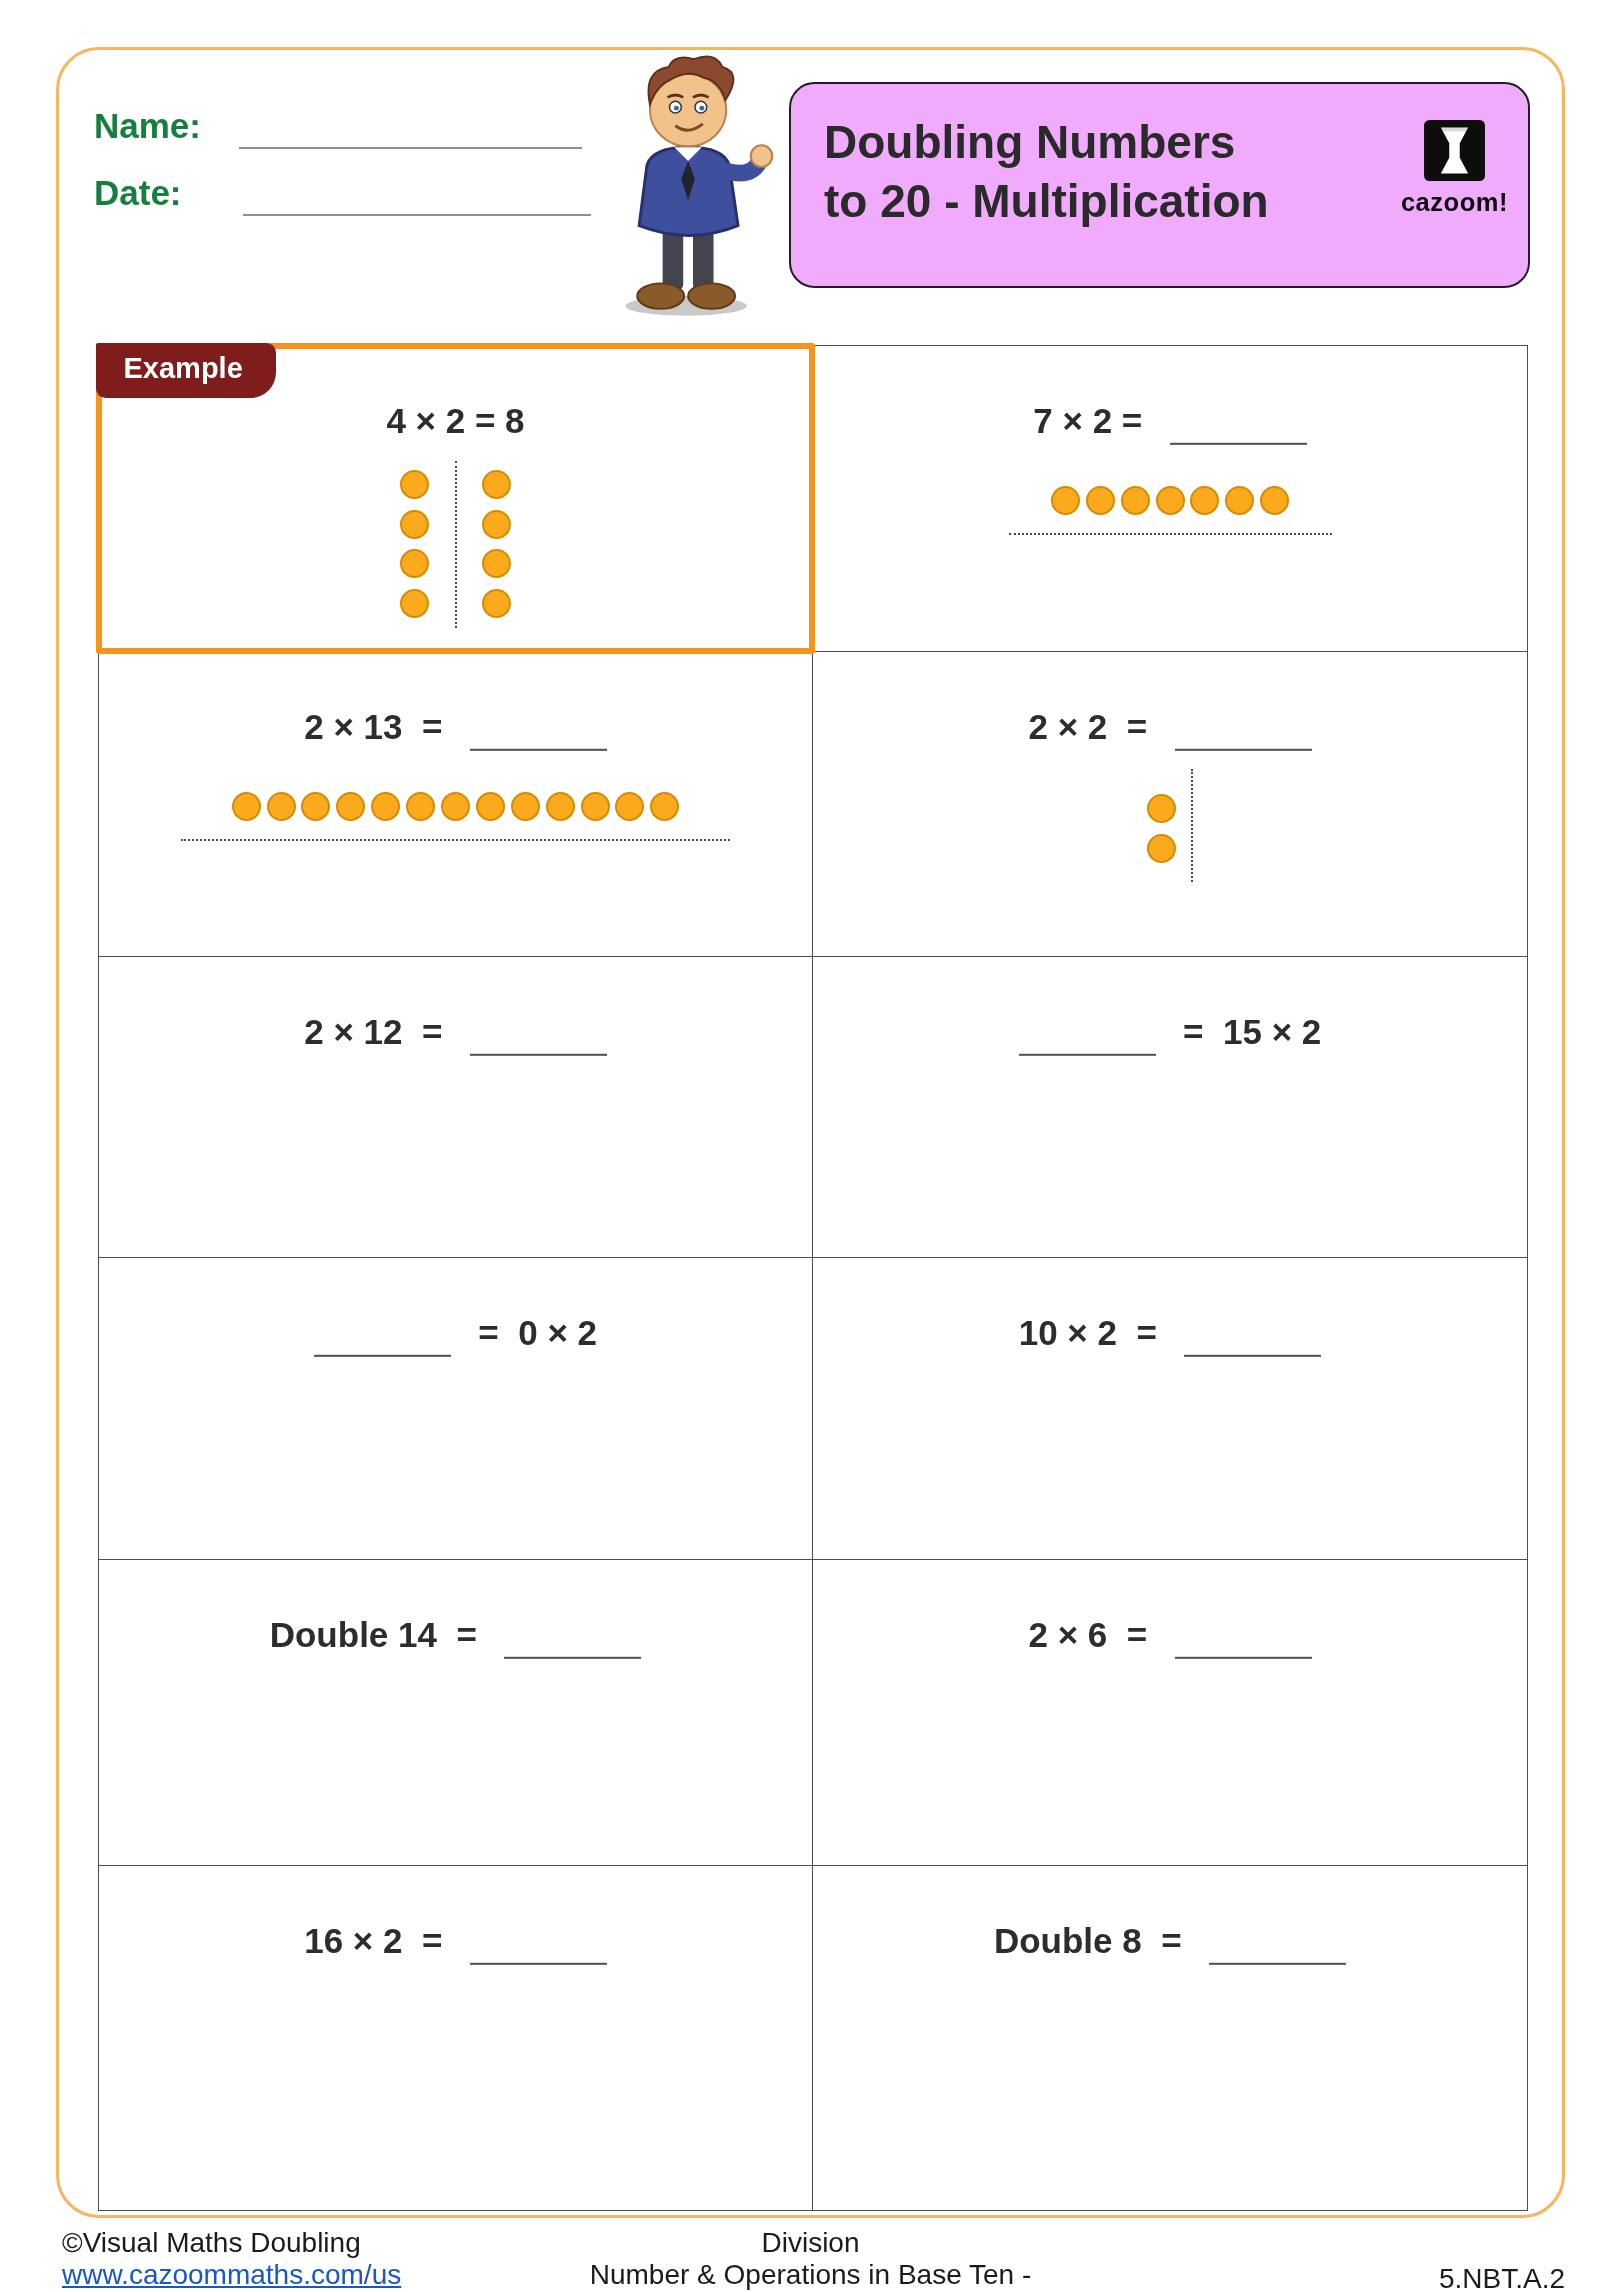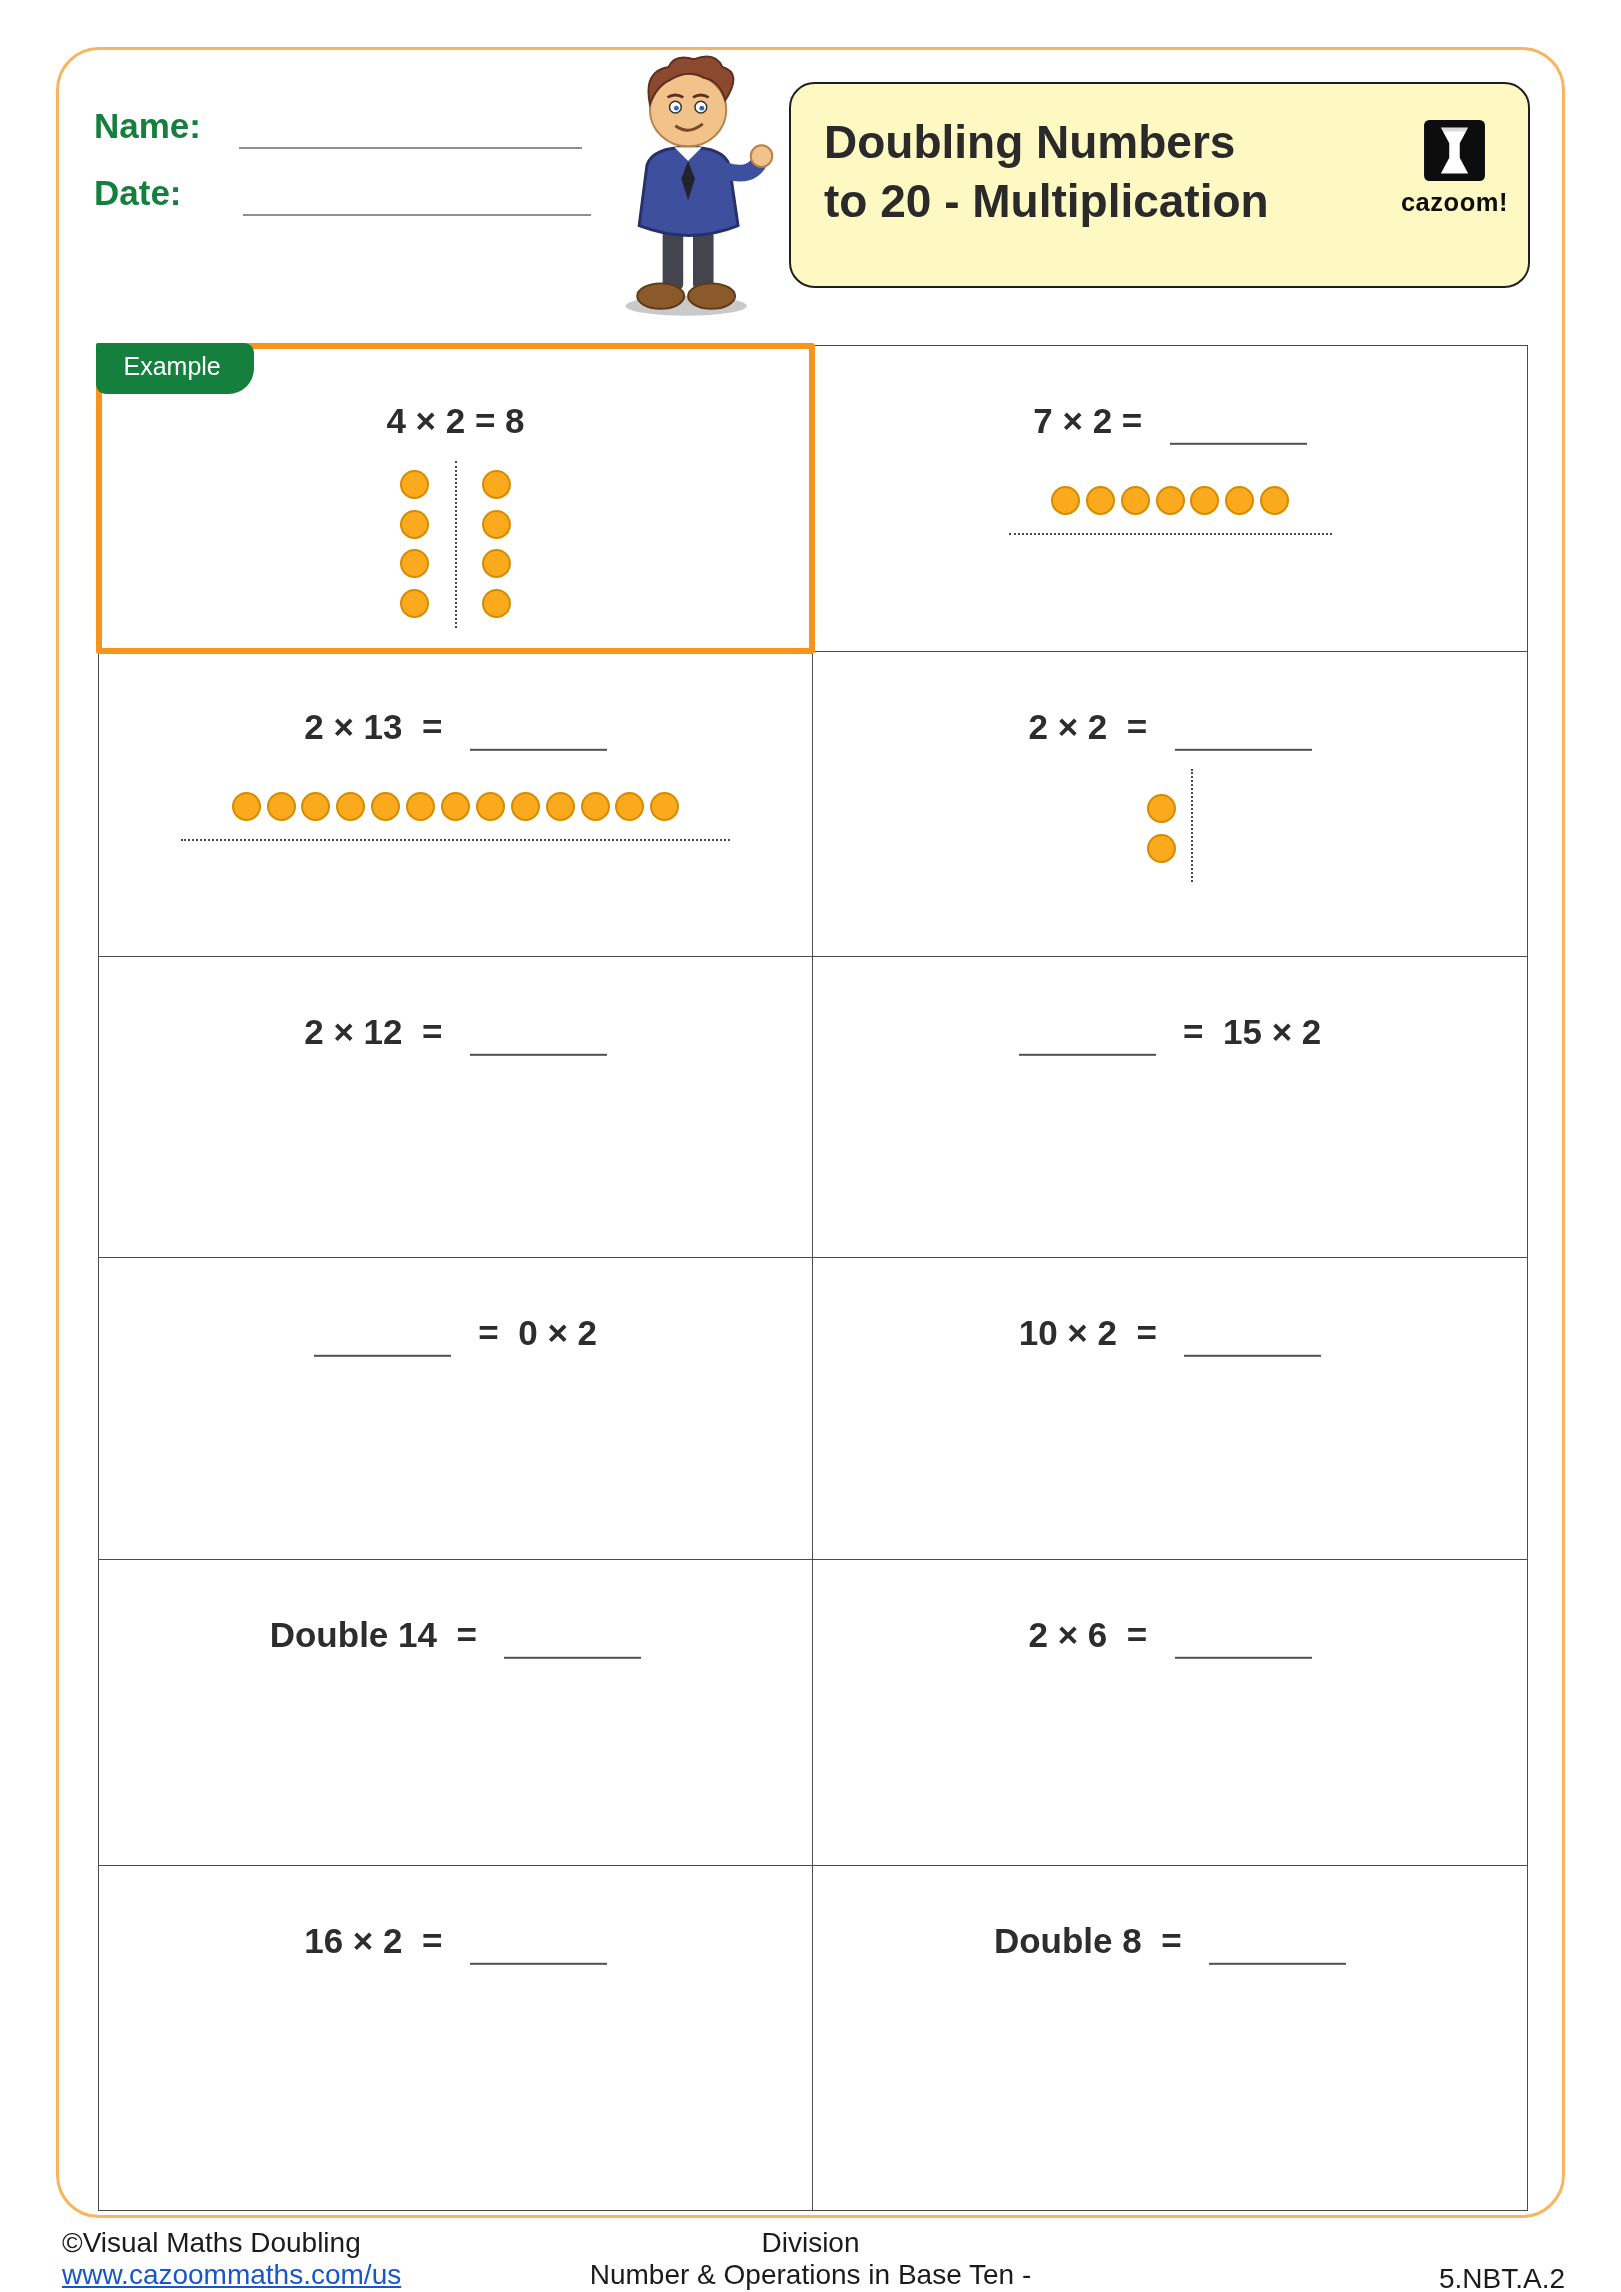"Doubling Numbers" .title-box { background: #fef9c3 -> #f0abfc }
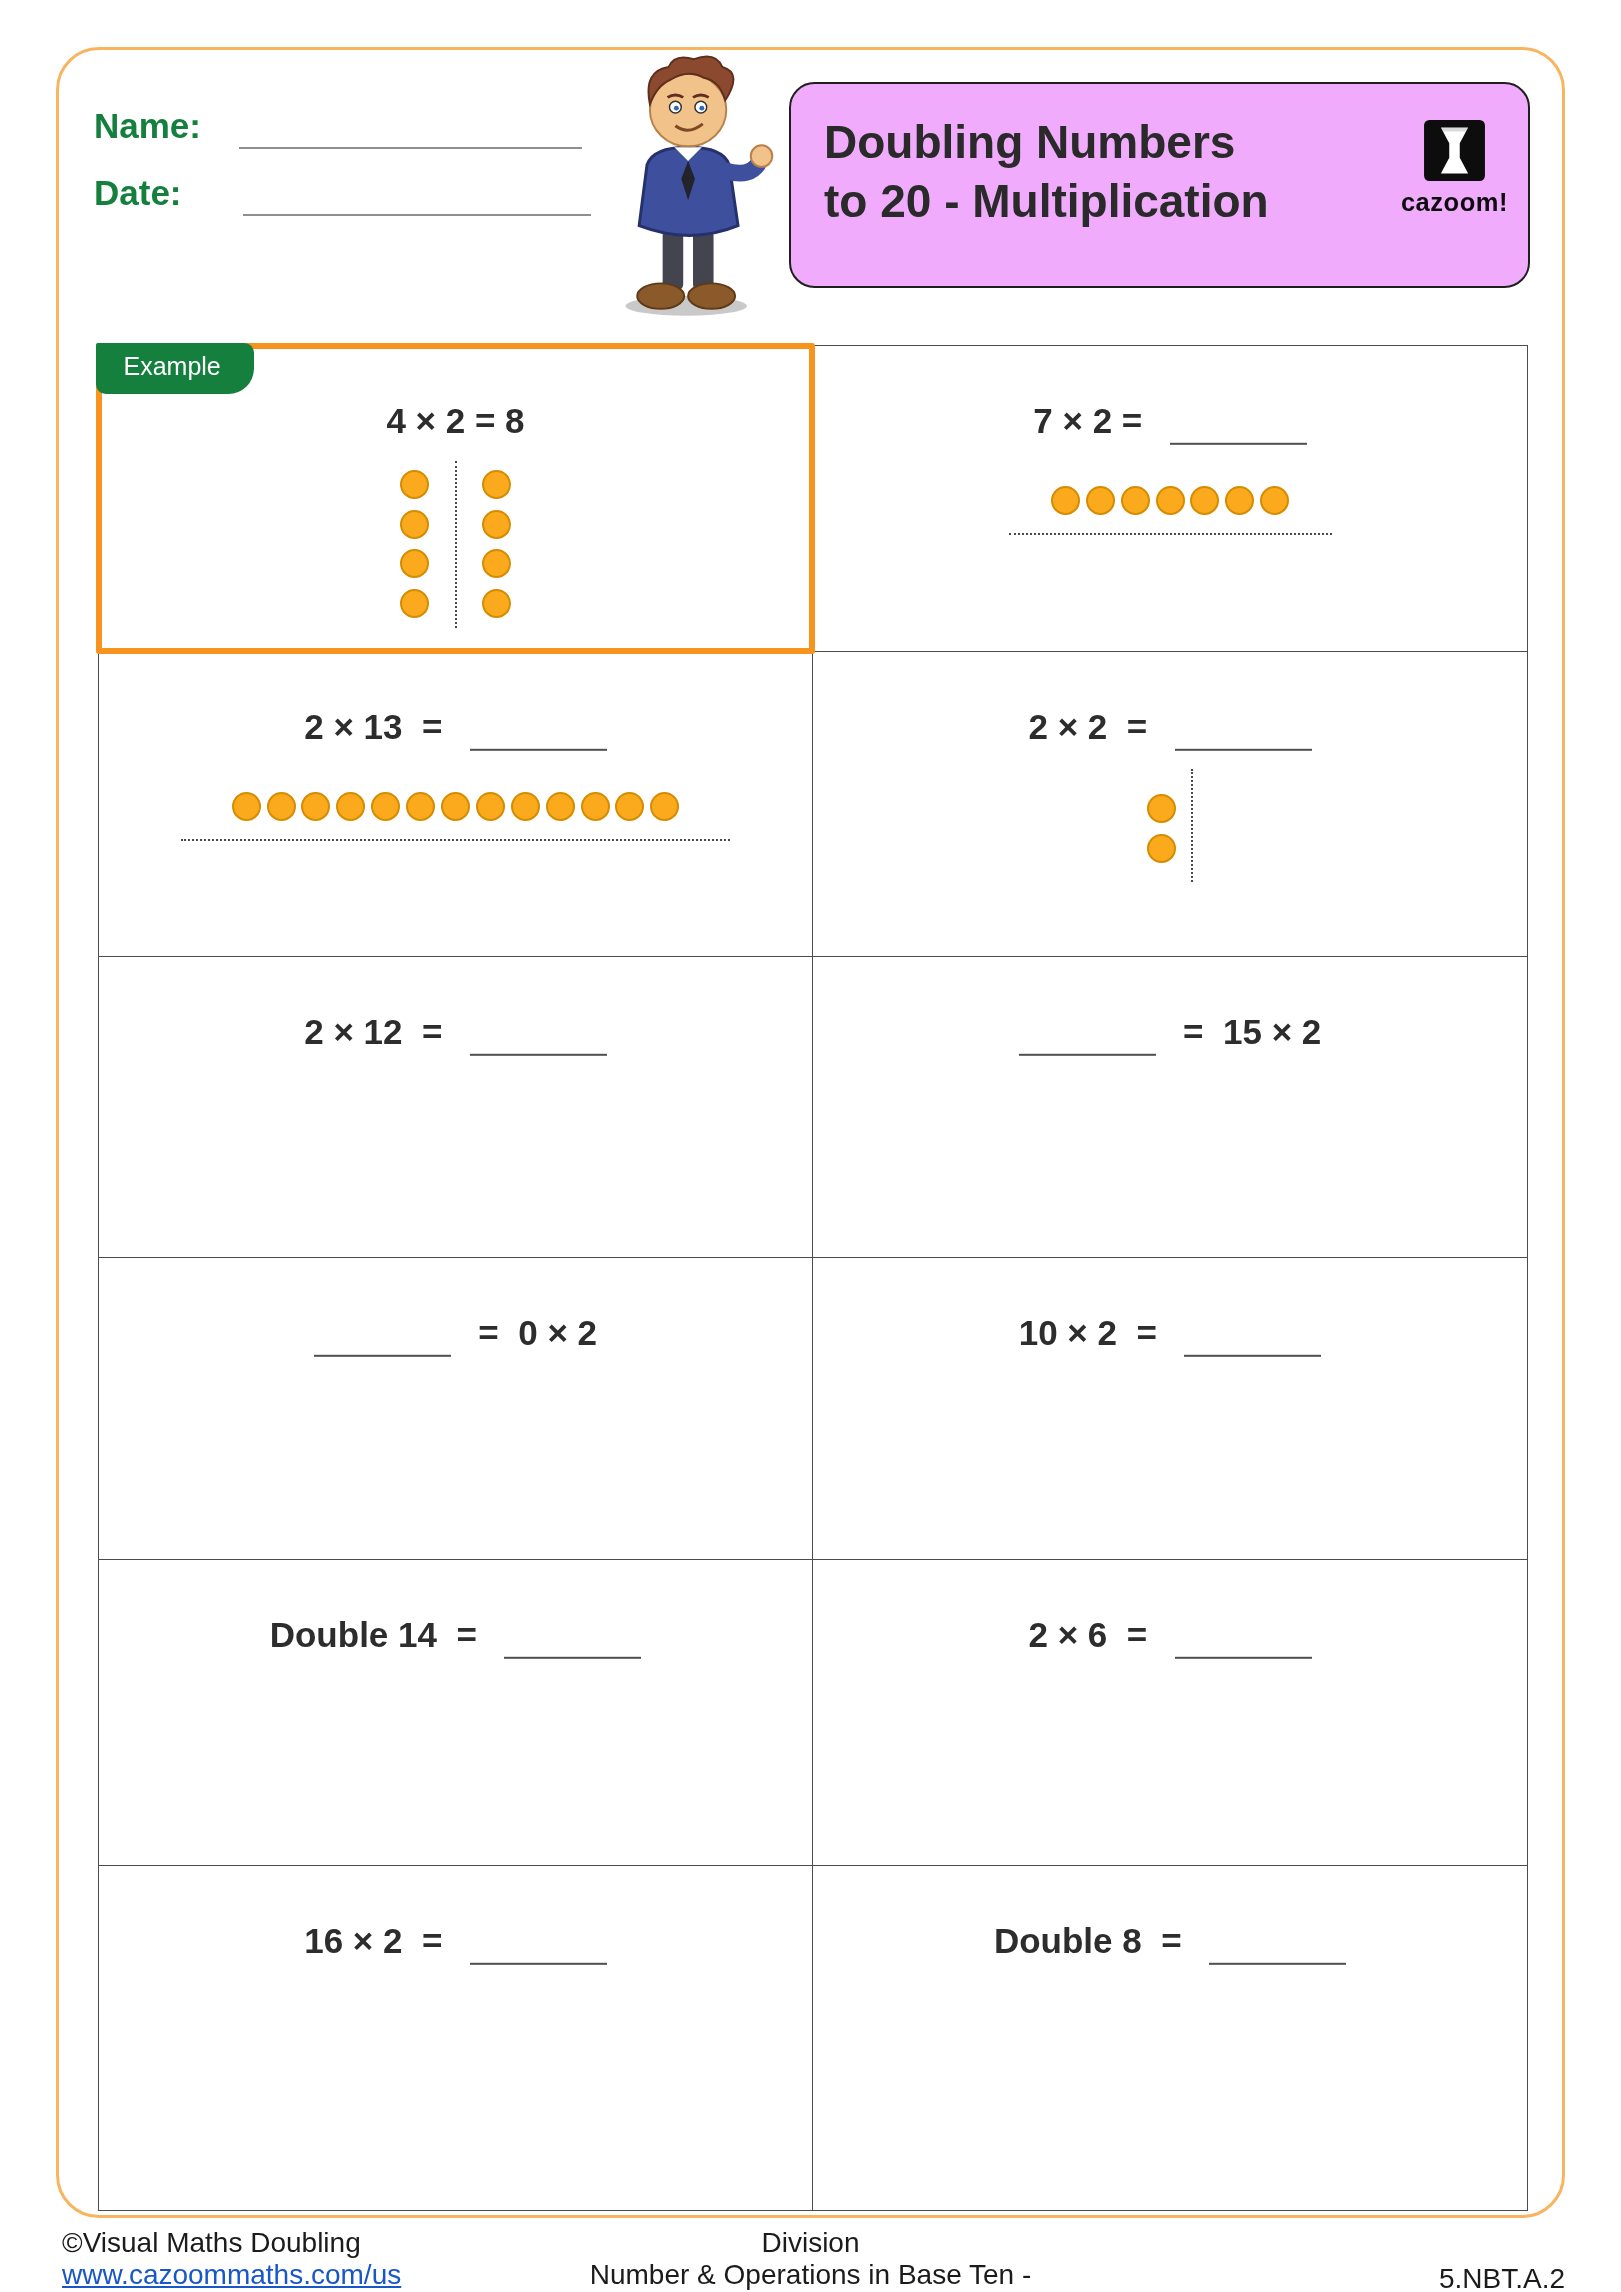"Example" .example-tab { background: #15803d -> #7f1d1d; font-size: 25px -> 29px; font-weight: normal -> bold }
